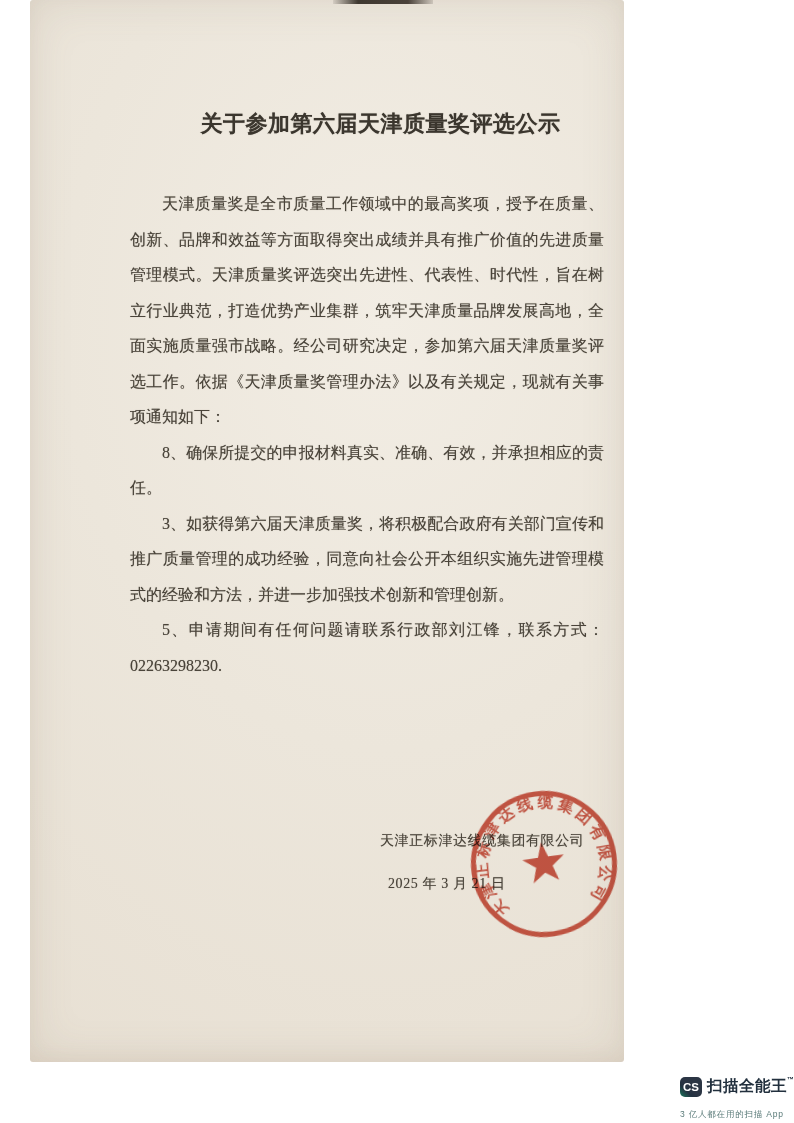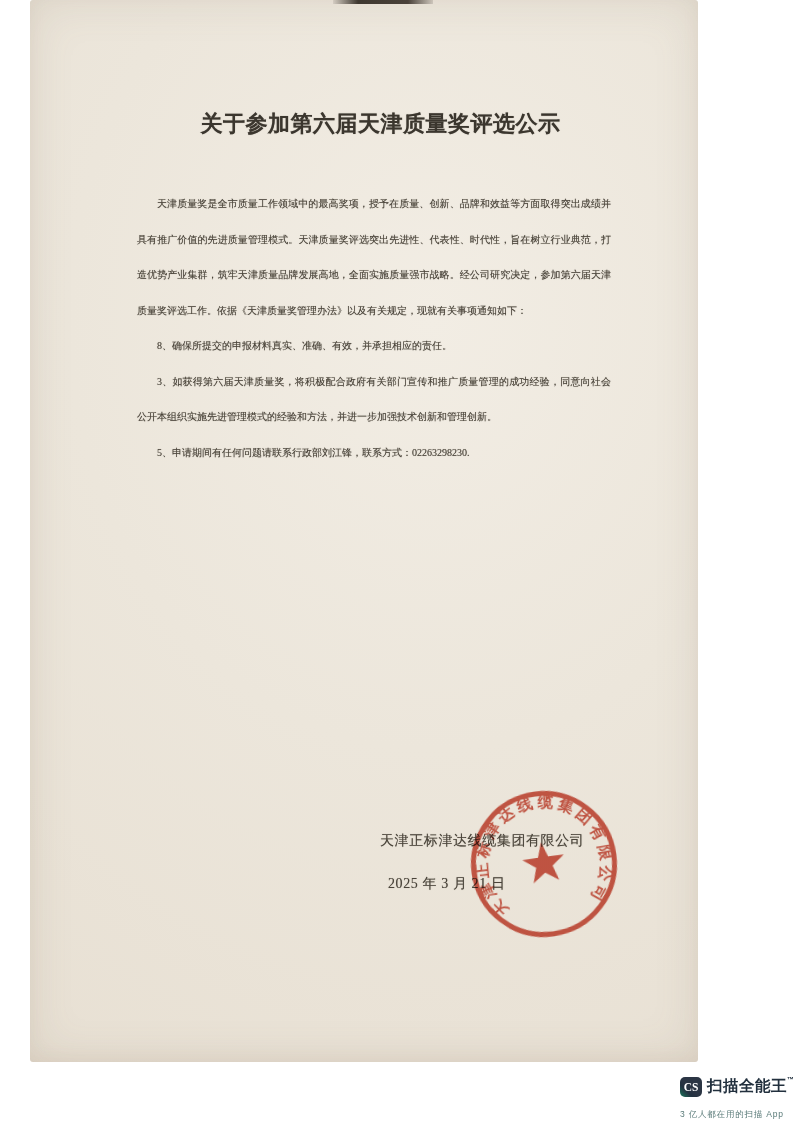"关于参加第六届天津质量奖评选公示" .photo { width: 668px -> 594px }
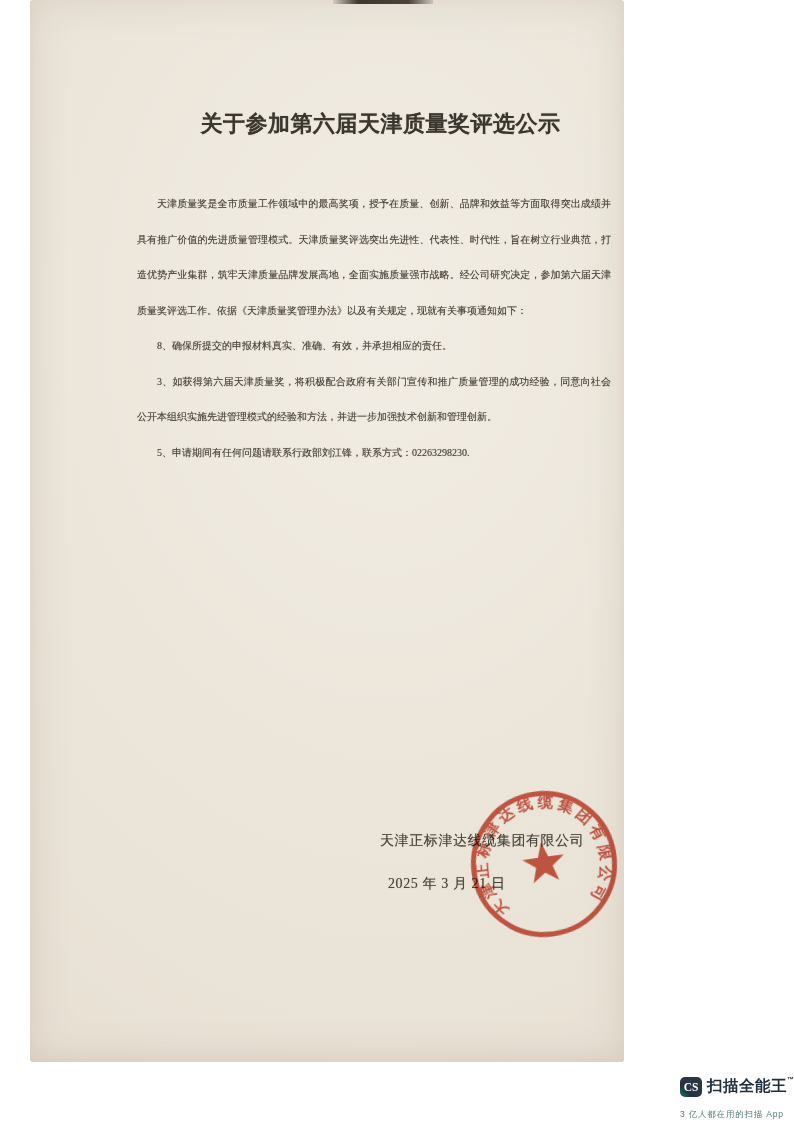"天津质量奖是全市质量工作领域中的最高奖项，授予在质量、创新、品牌和效益等方面取得" .doc-body { font-size: 10px -> 16px; left: 107px -> 100px }
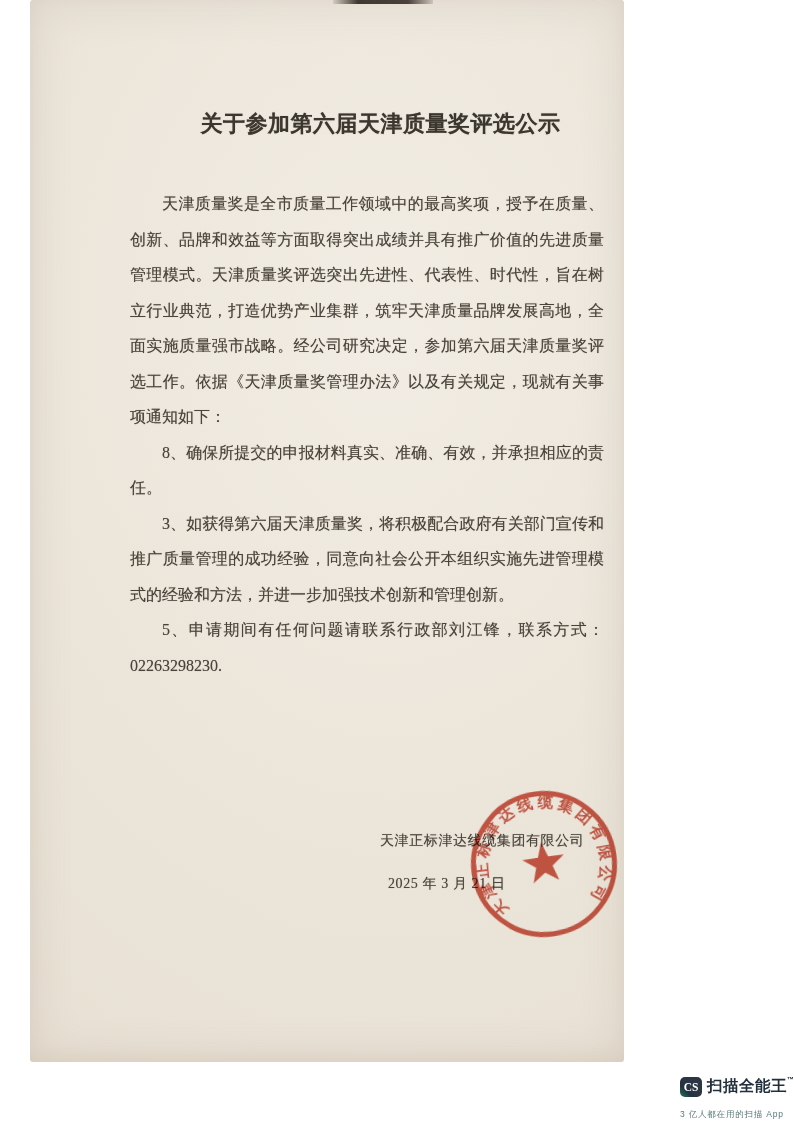"CS" .wm-badge { font-family: Liberation Serif, serif -> Liberation Sans, sans-serif }
